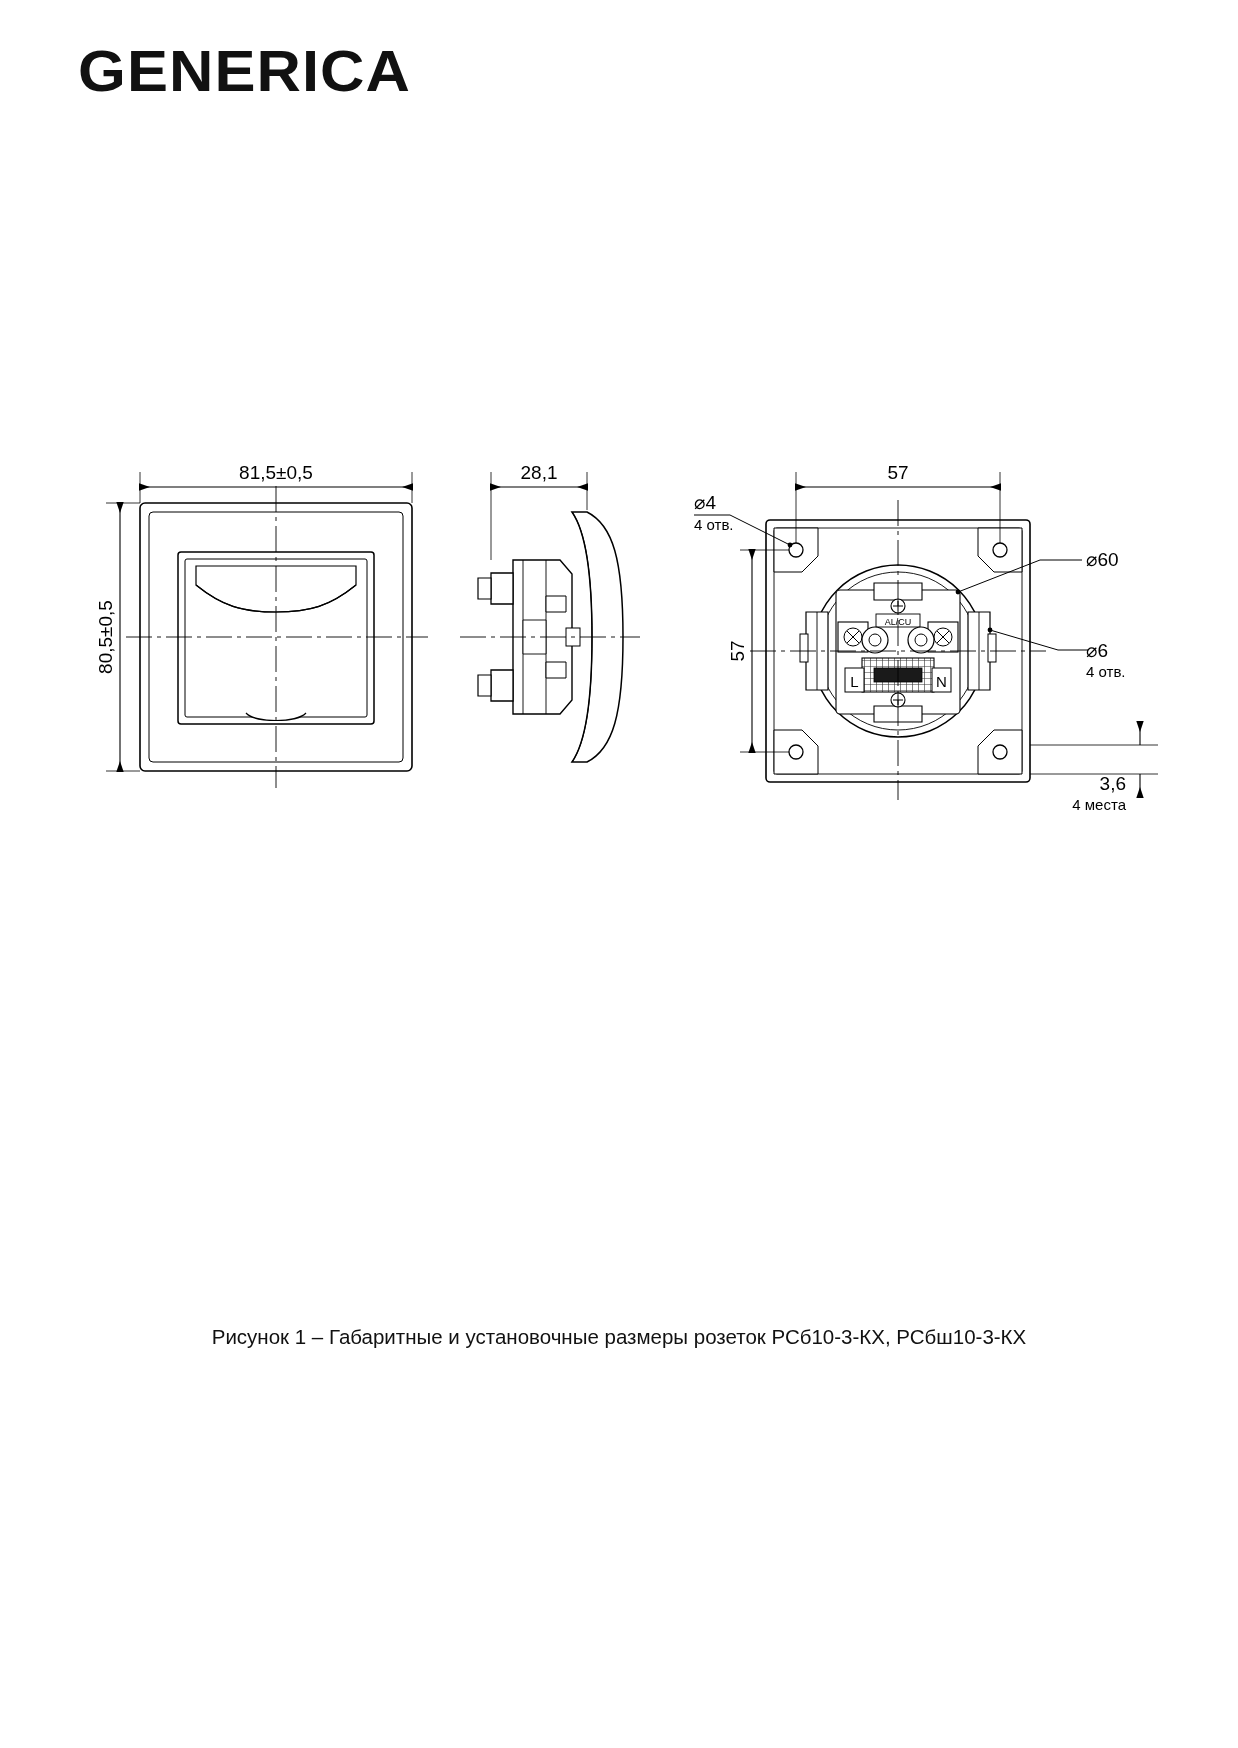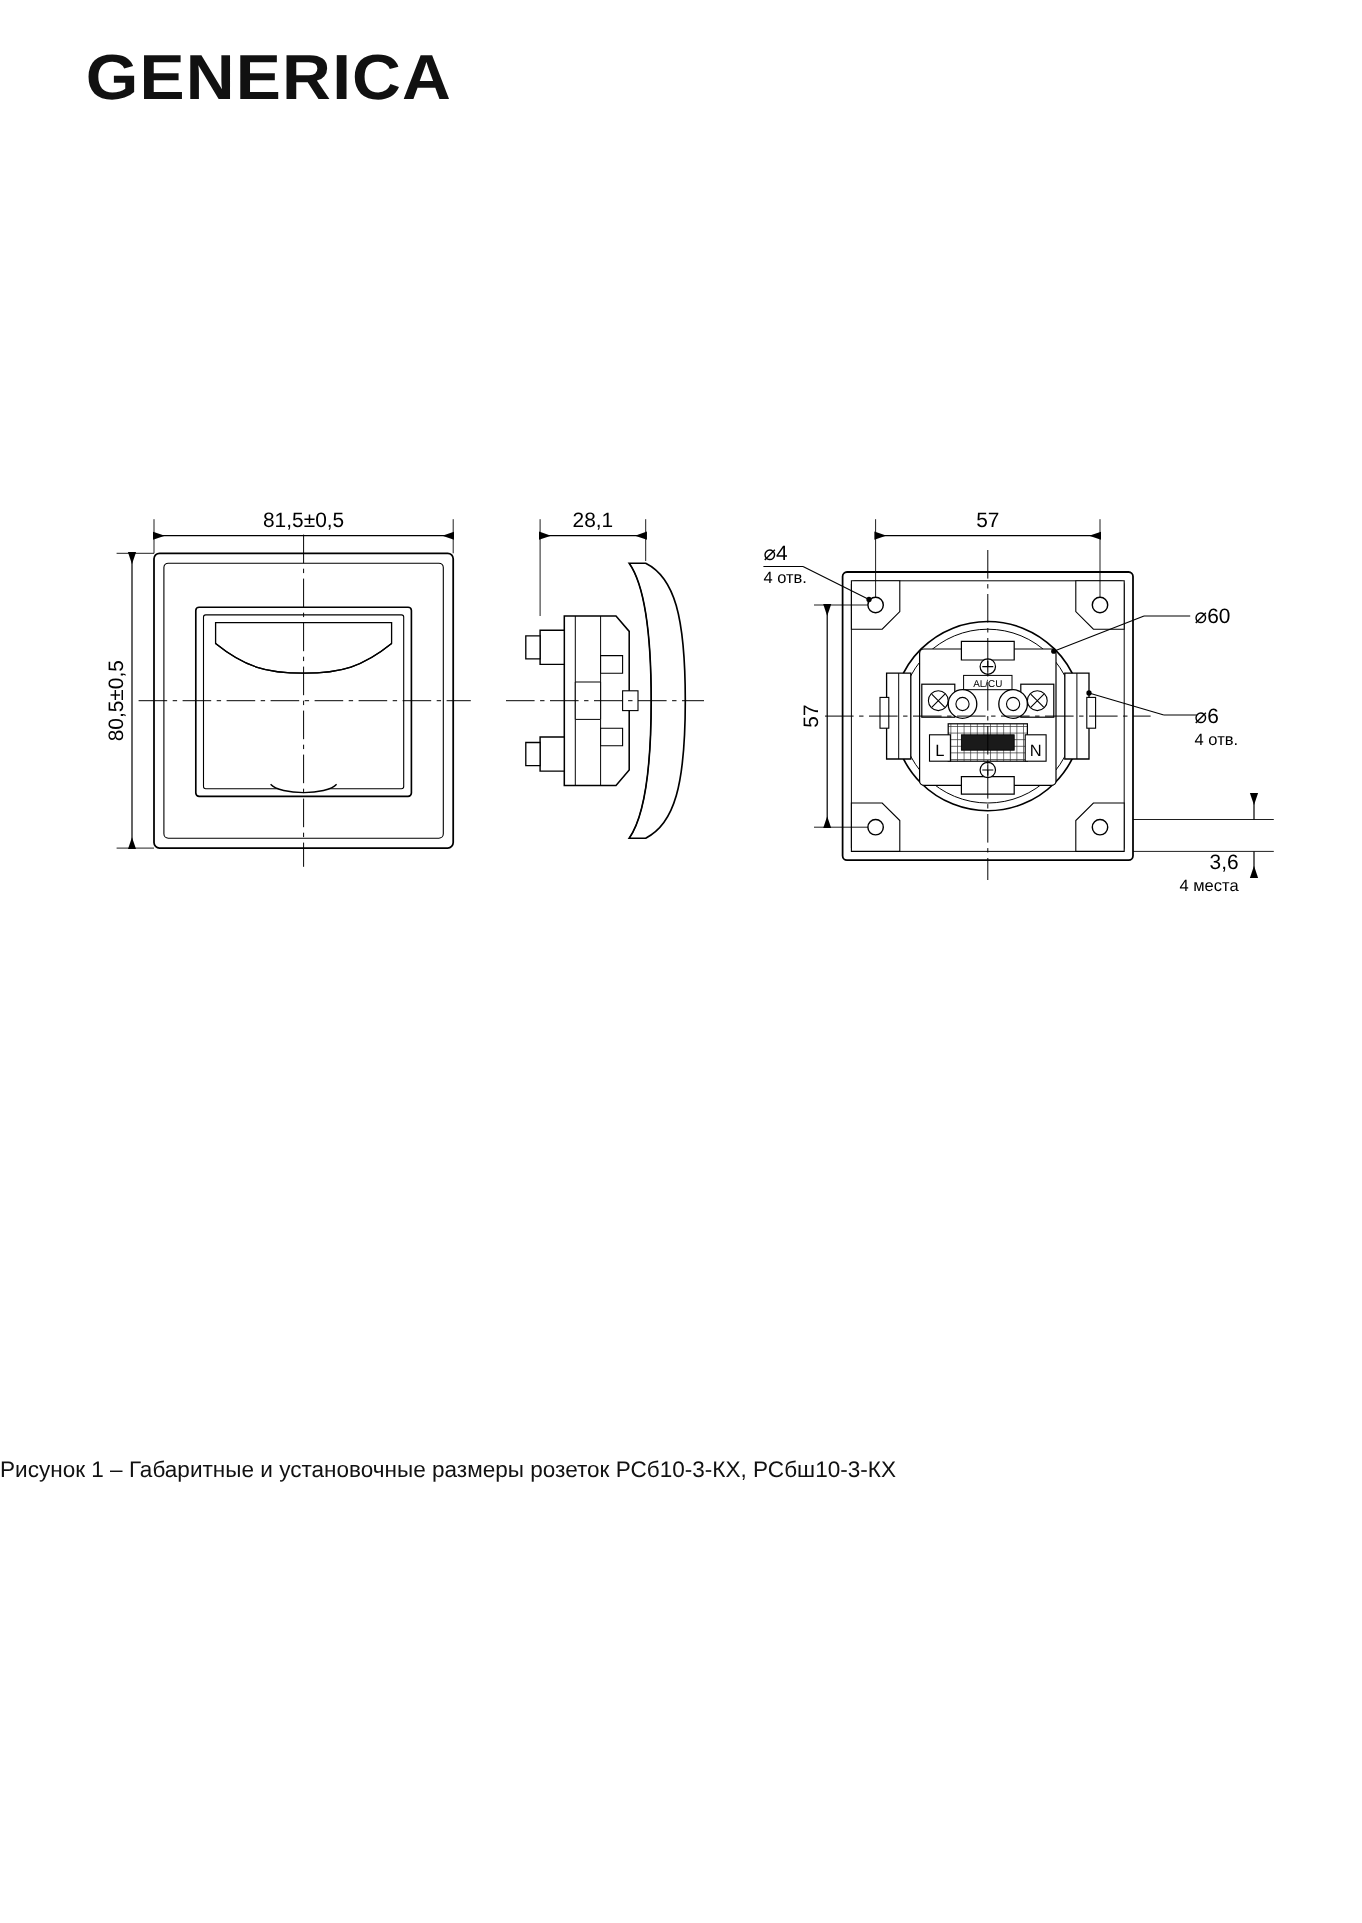"Рисунок 1 – Габаритные и" .caption { text-align: left -> center }
